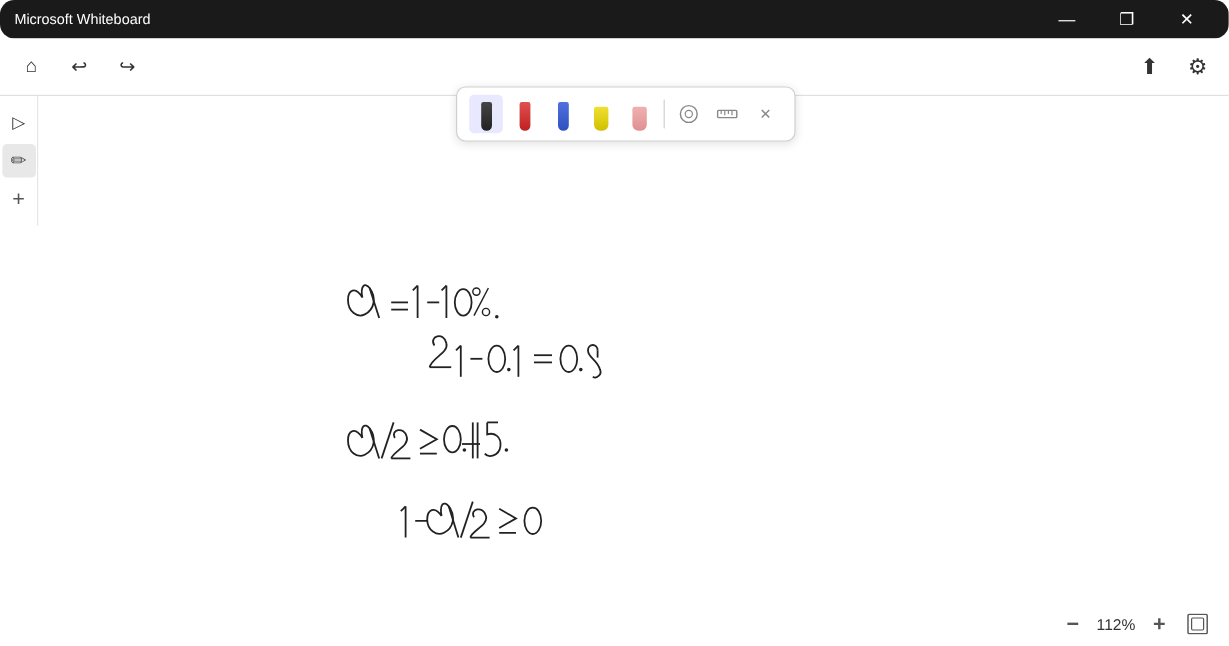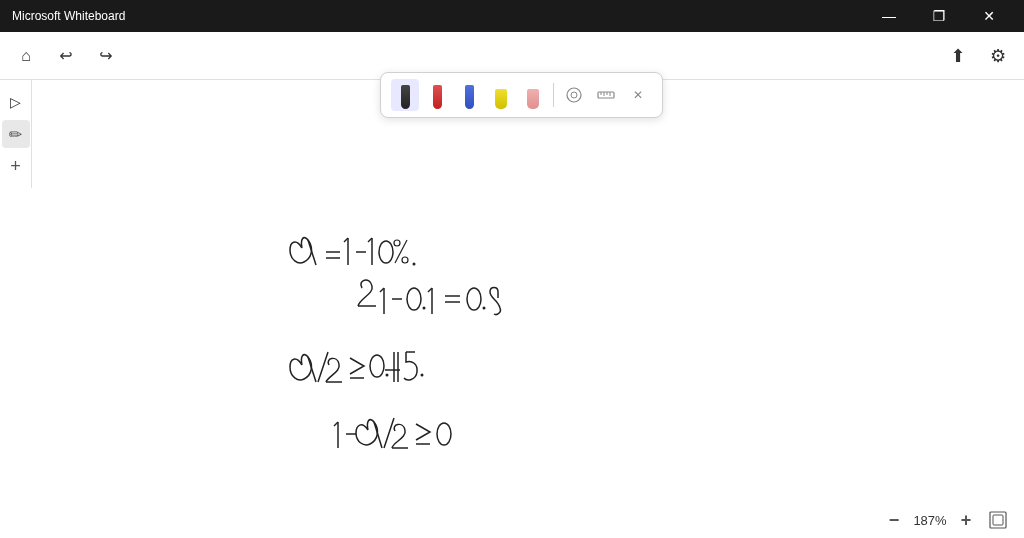"Microsoft Whiteboard" #titlebar { border-radius: none -> 12px }
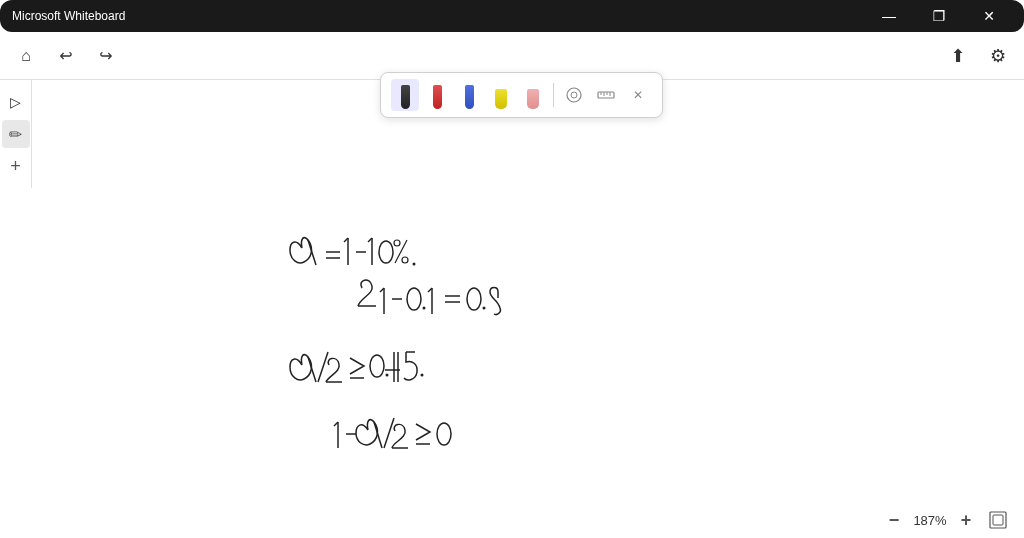"187%" span { text: 187% -> 112% }
